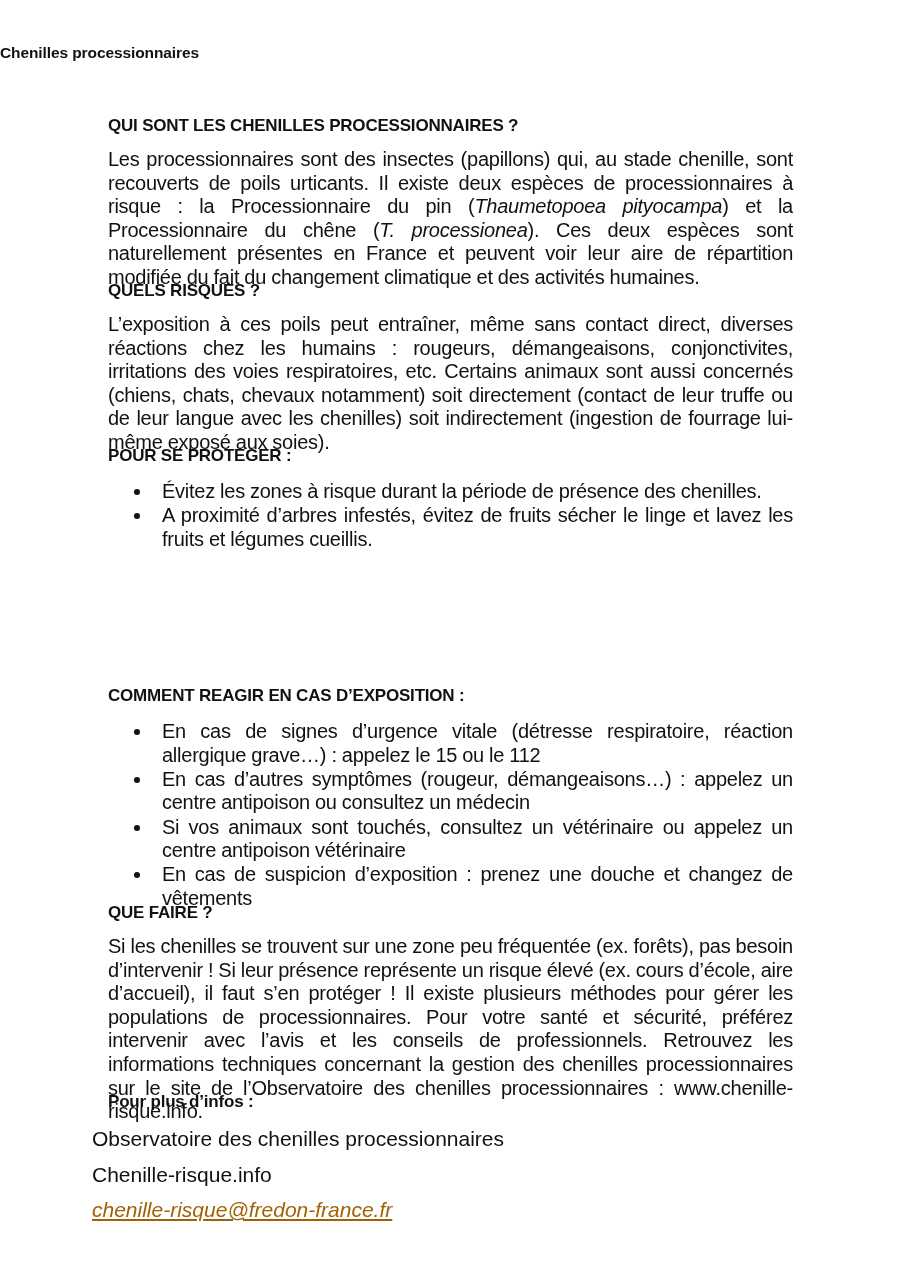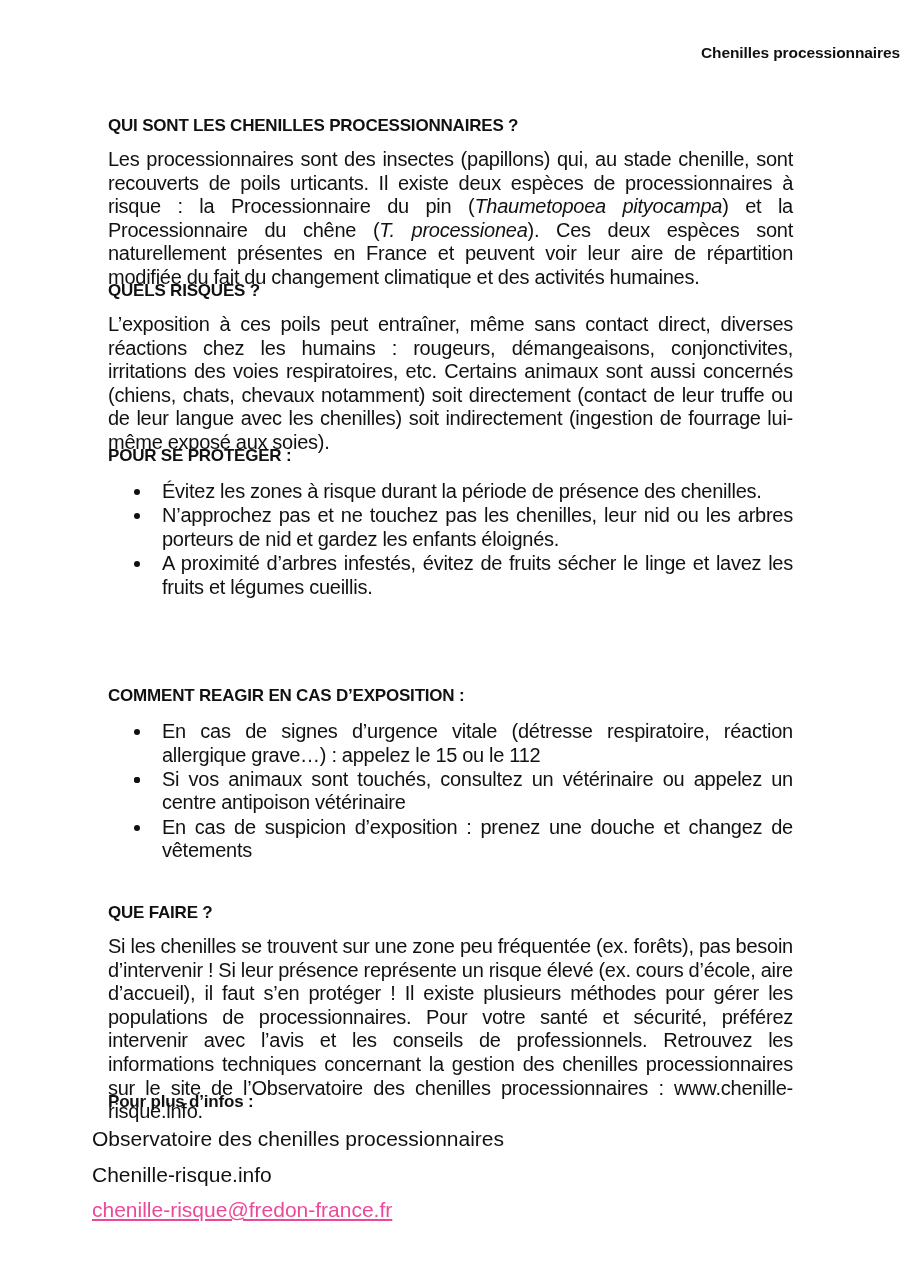"Chenilles processionnaires" .doc-title { text-align: right -> left }
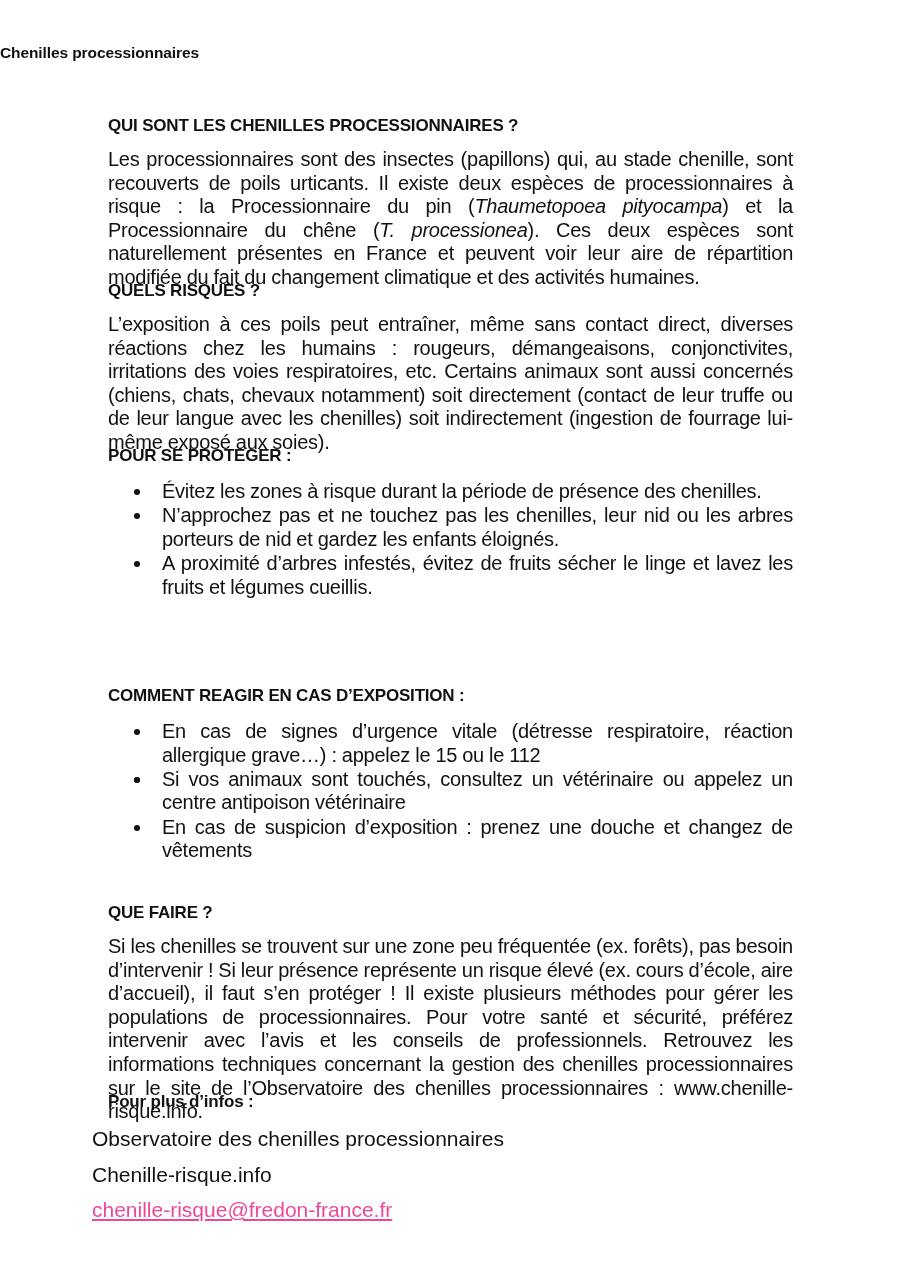"N’approchez pas et ne touchez" li { html: <li><span></span><span>N’approchez pas et ne touchez pas les chenilles, leur nid ou les arbres porteurs de nid et gardez les enfants éloignés.</span></li> -> none }
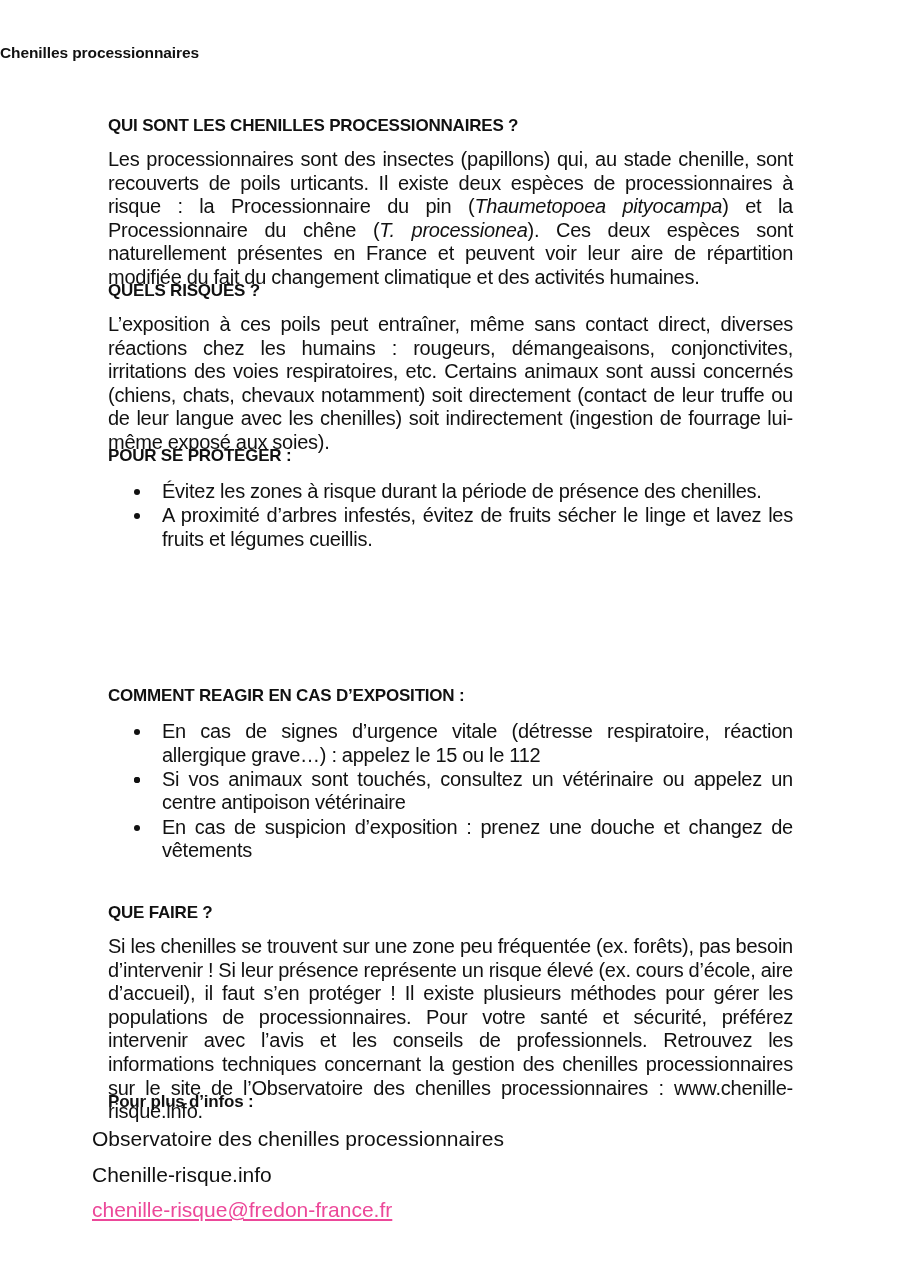"En cas d’autres symptômes (rougeur," span { html: none -> <span>En cas d’autres symptômes (rougeur, démangeaisons…) : appelez un centre antipoison ou consultez un médecin</span> }
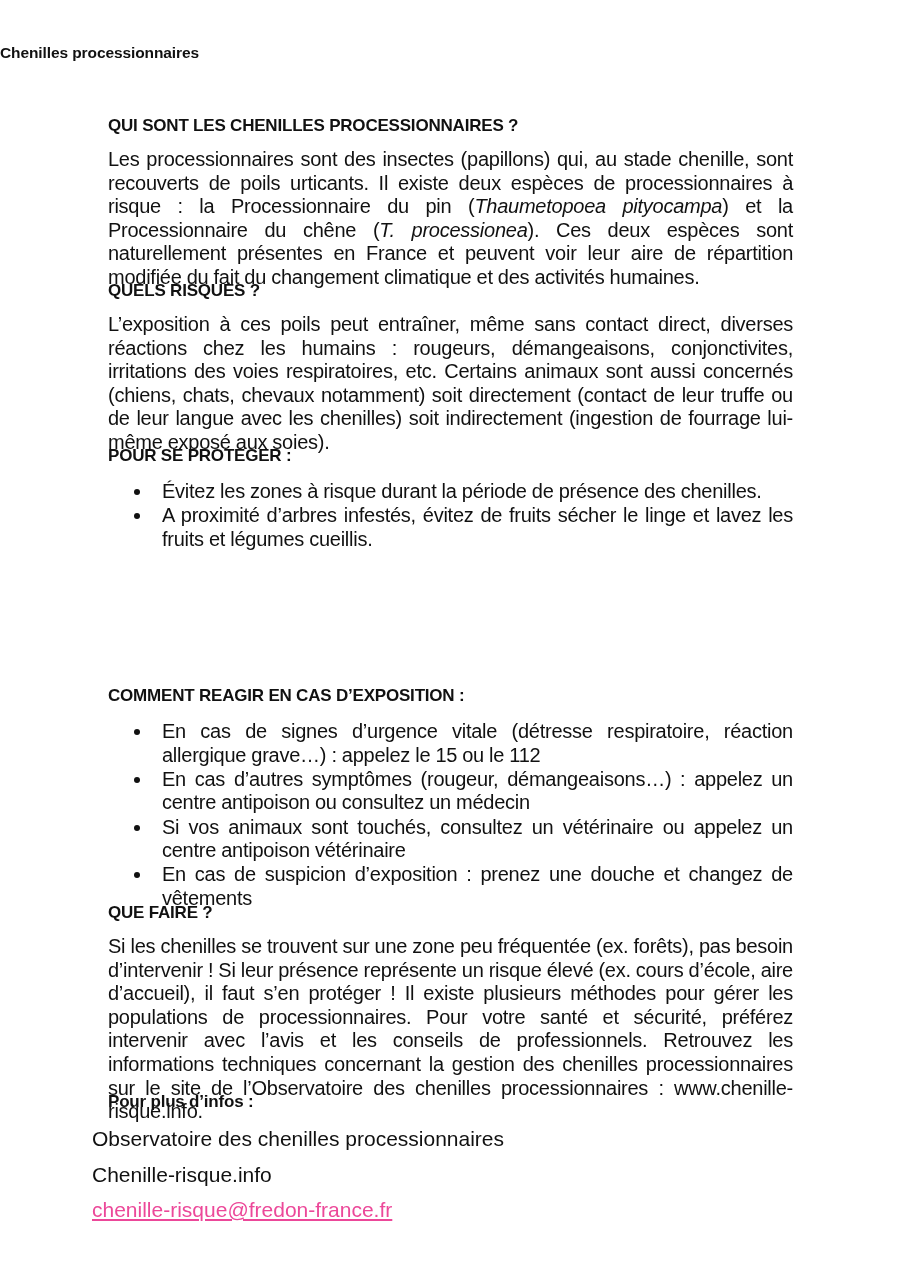"chenille-risque@fredon-france.fr" .link { color: #ec4899 -> #a16207; font-style: none -> italic }
